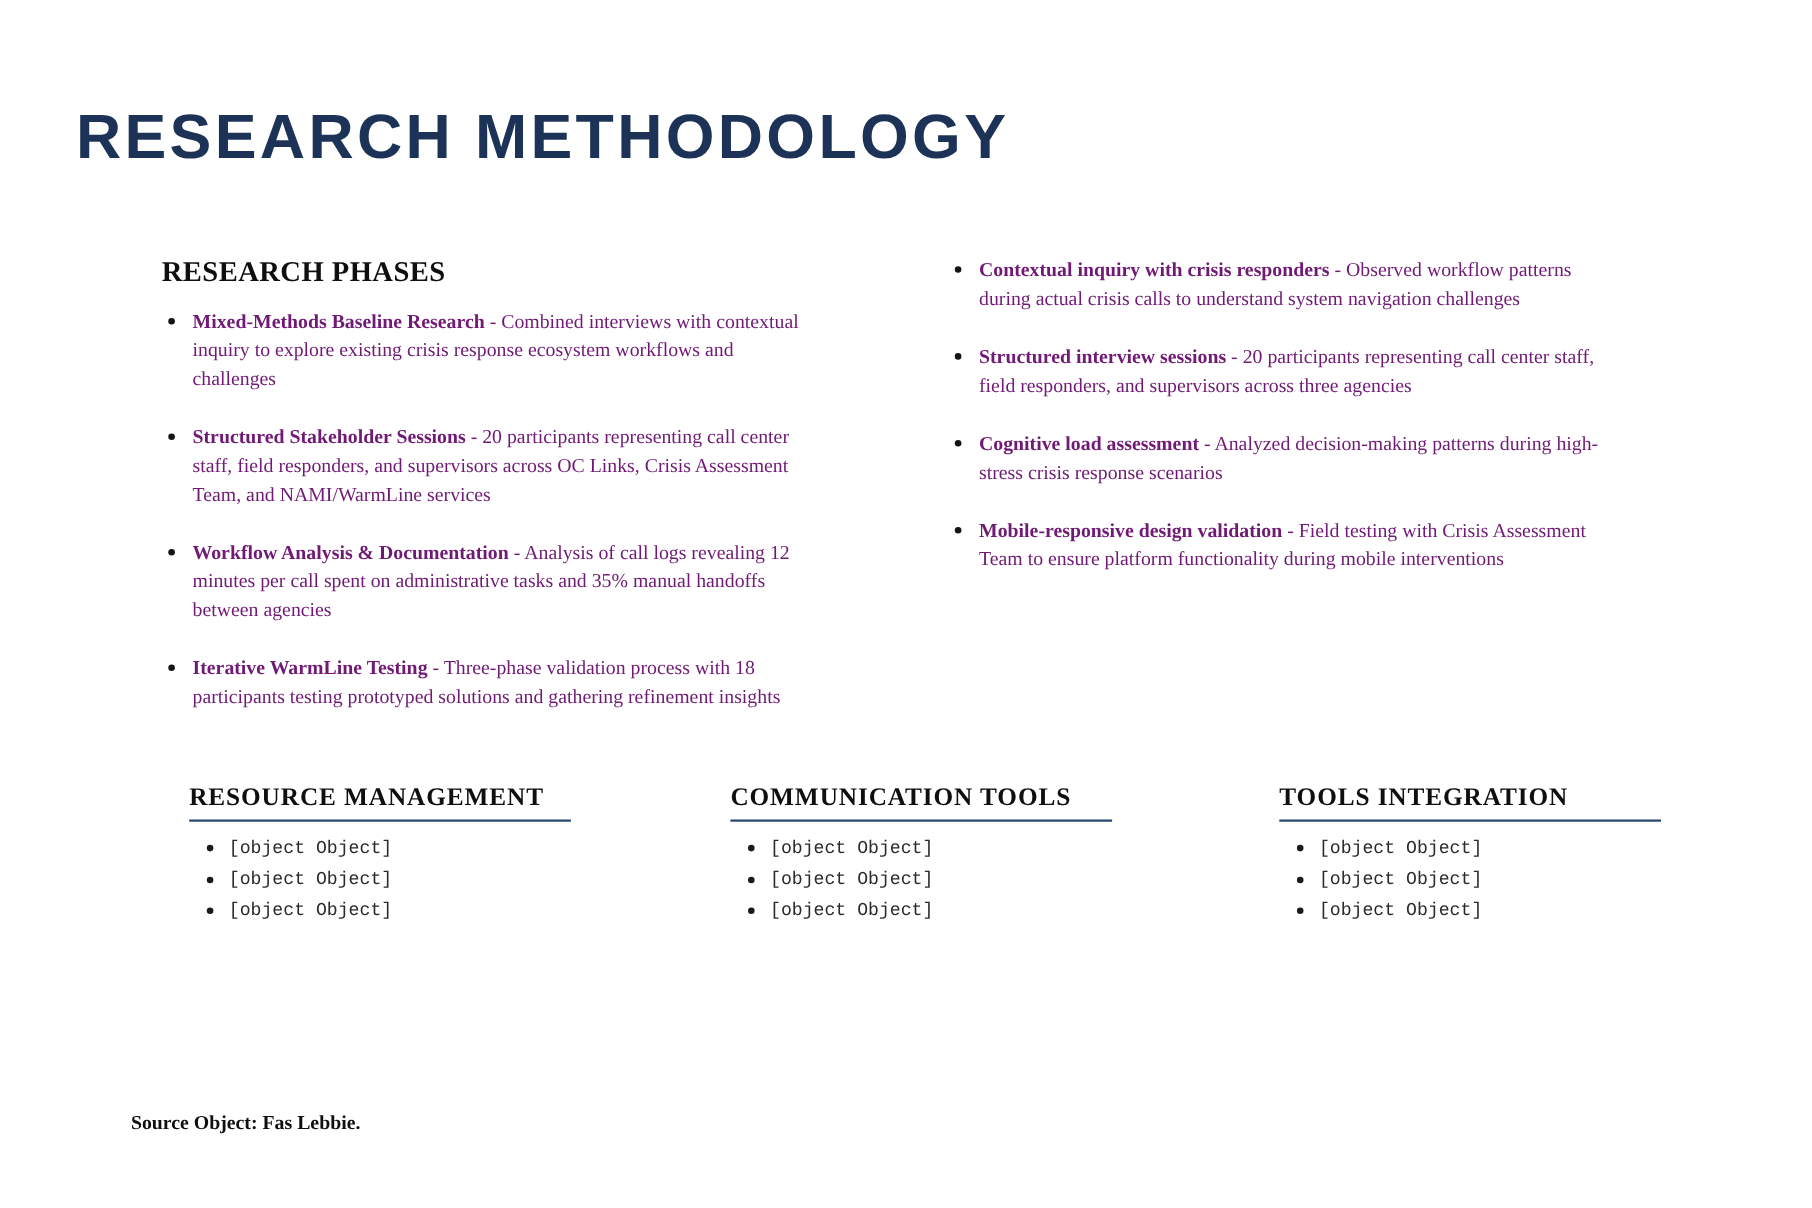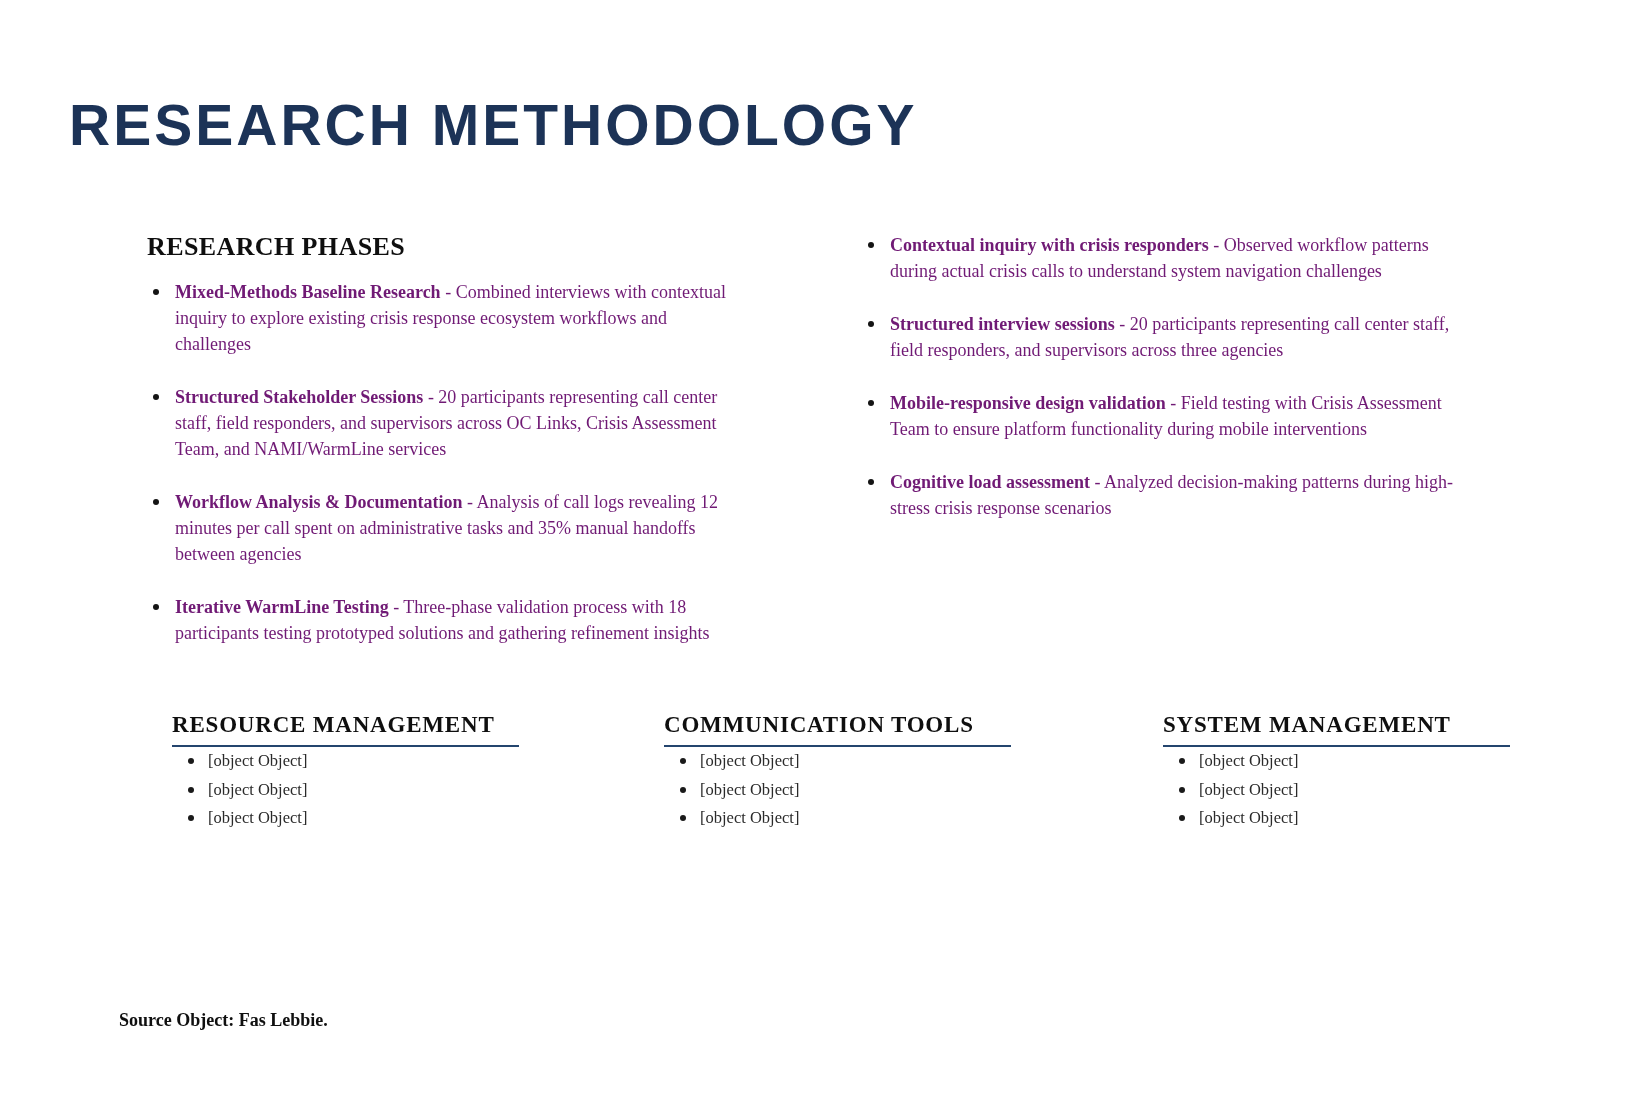"Mobile-responsive design validation -" li.detail-item { order: before "Cognitive load assessment - Analyzed" -> after "Cognitive load assessment - Analyzed" }
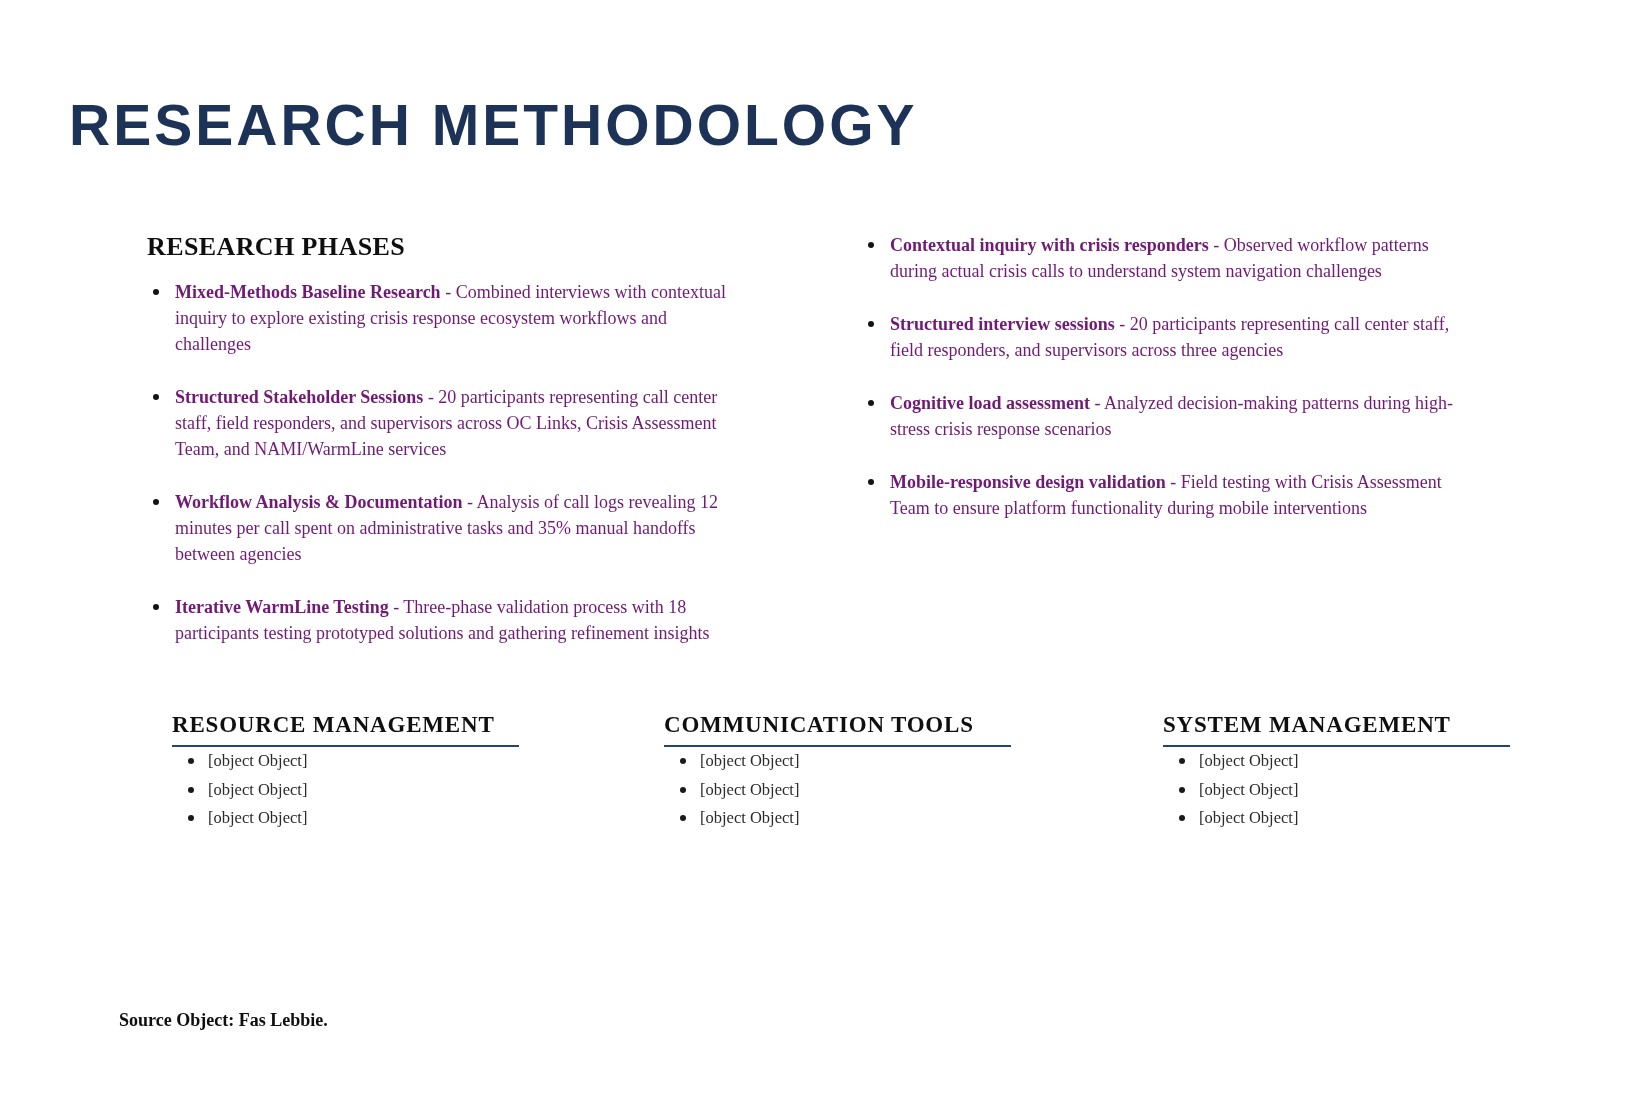"SYSTEM MANAGEMENT" h3.feat-title { text: SYSTEM MANAGEMENT -> TOOLS INTEGRATION }
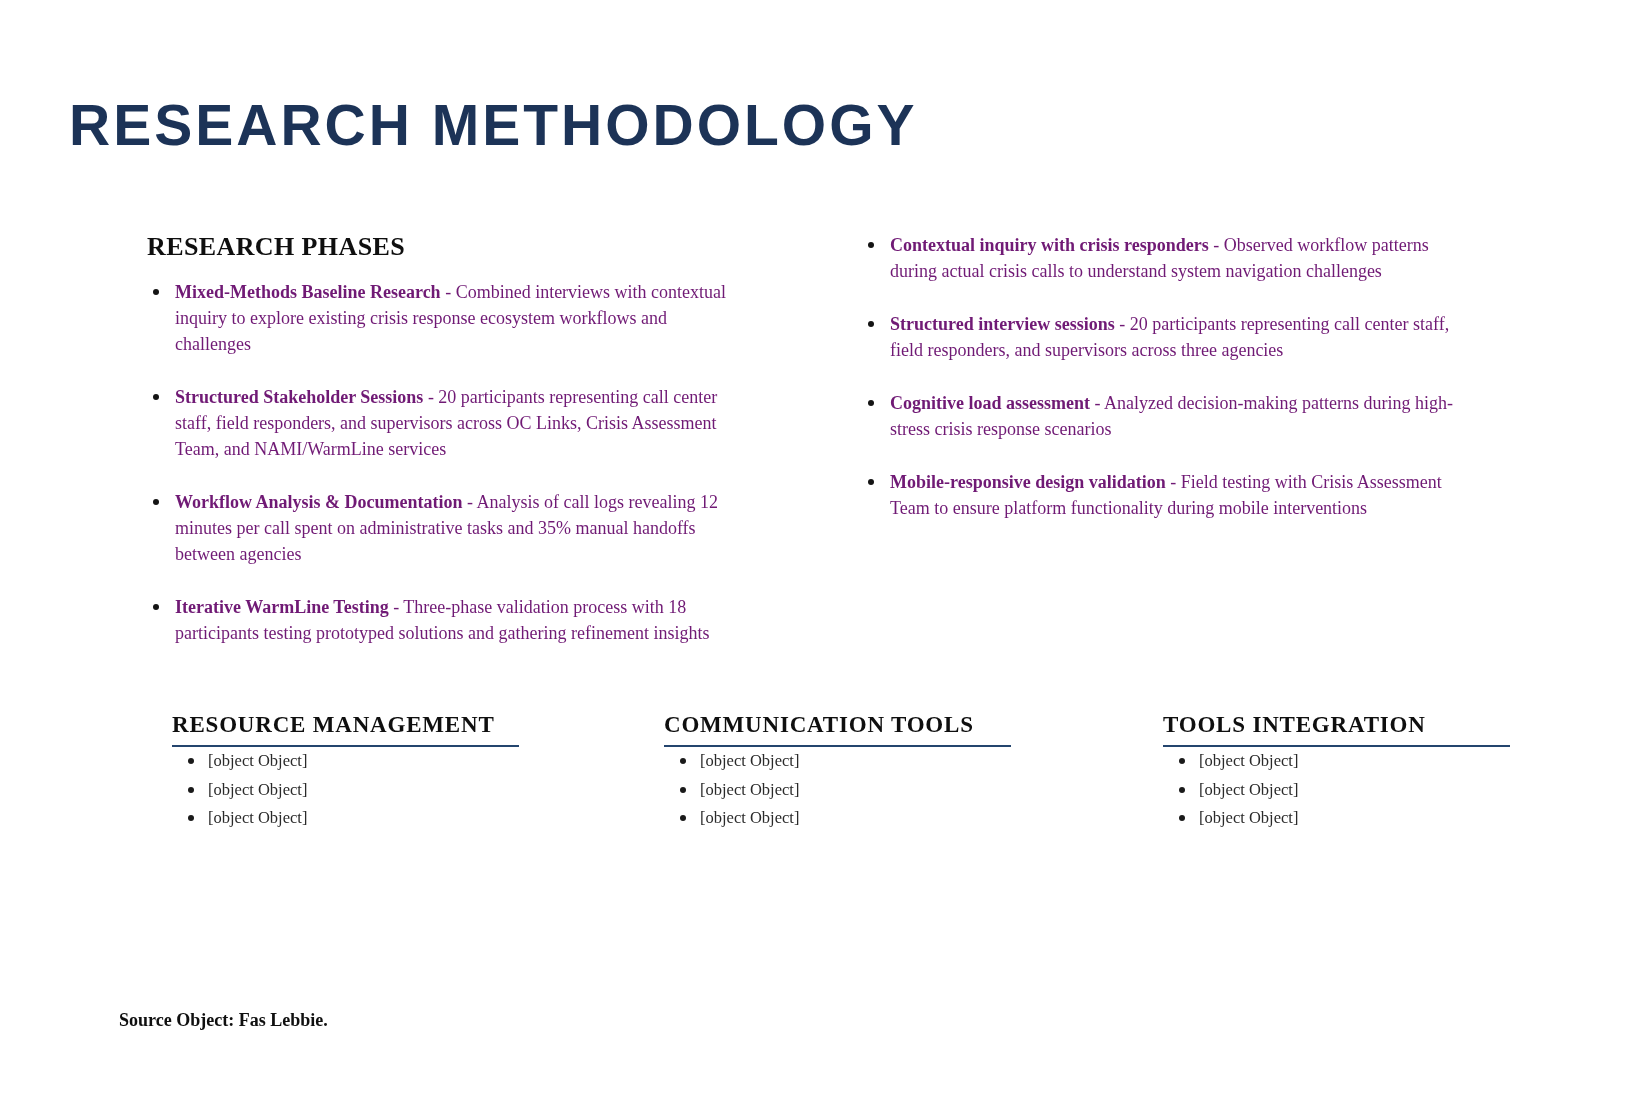"[object Object]" .feat-list { font-family: Liberation Serif, serif -> Liberation Mono, monospace; margin-top: none -> 10px }
